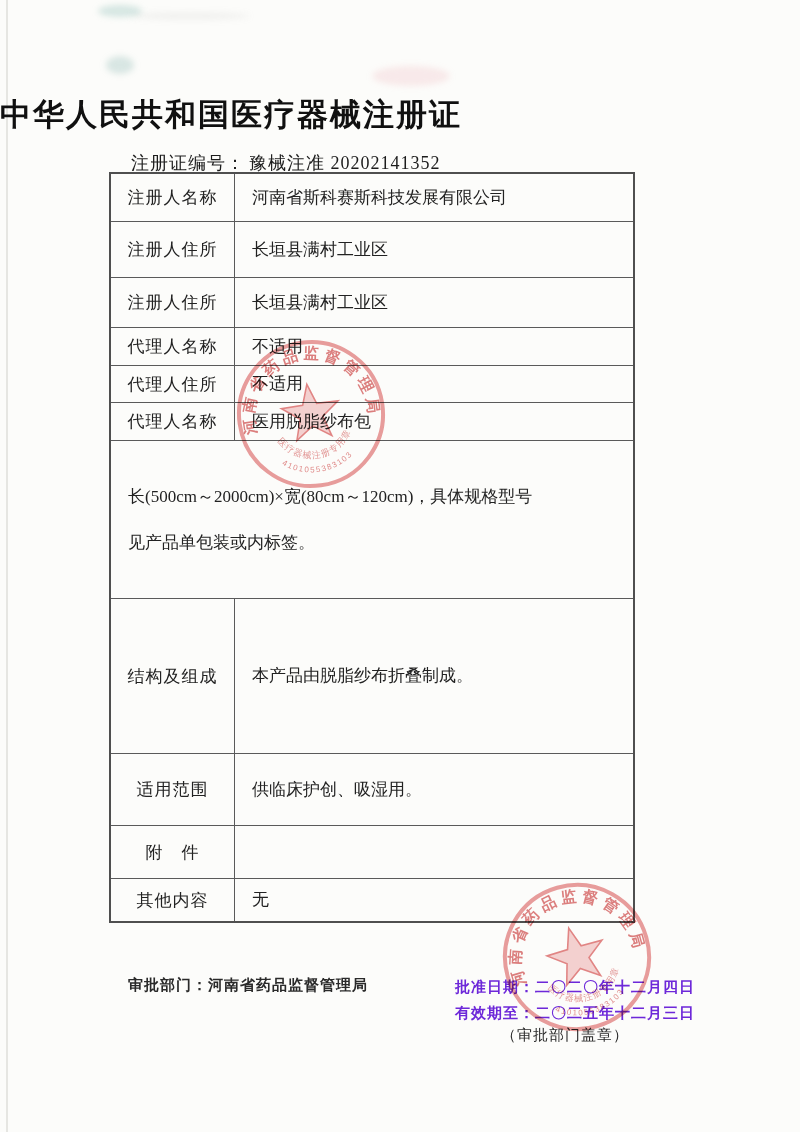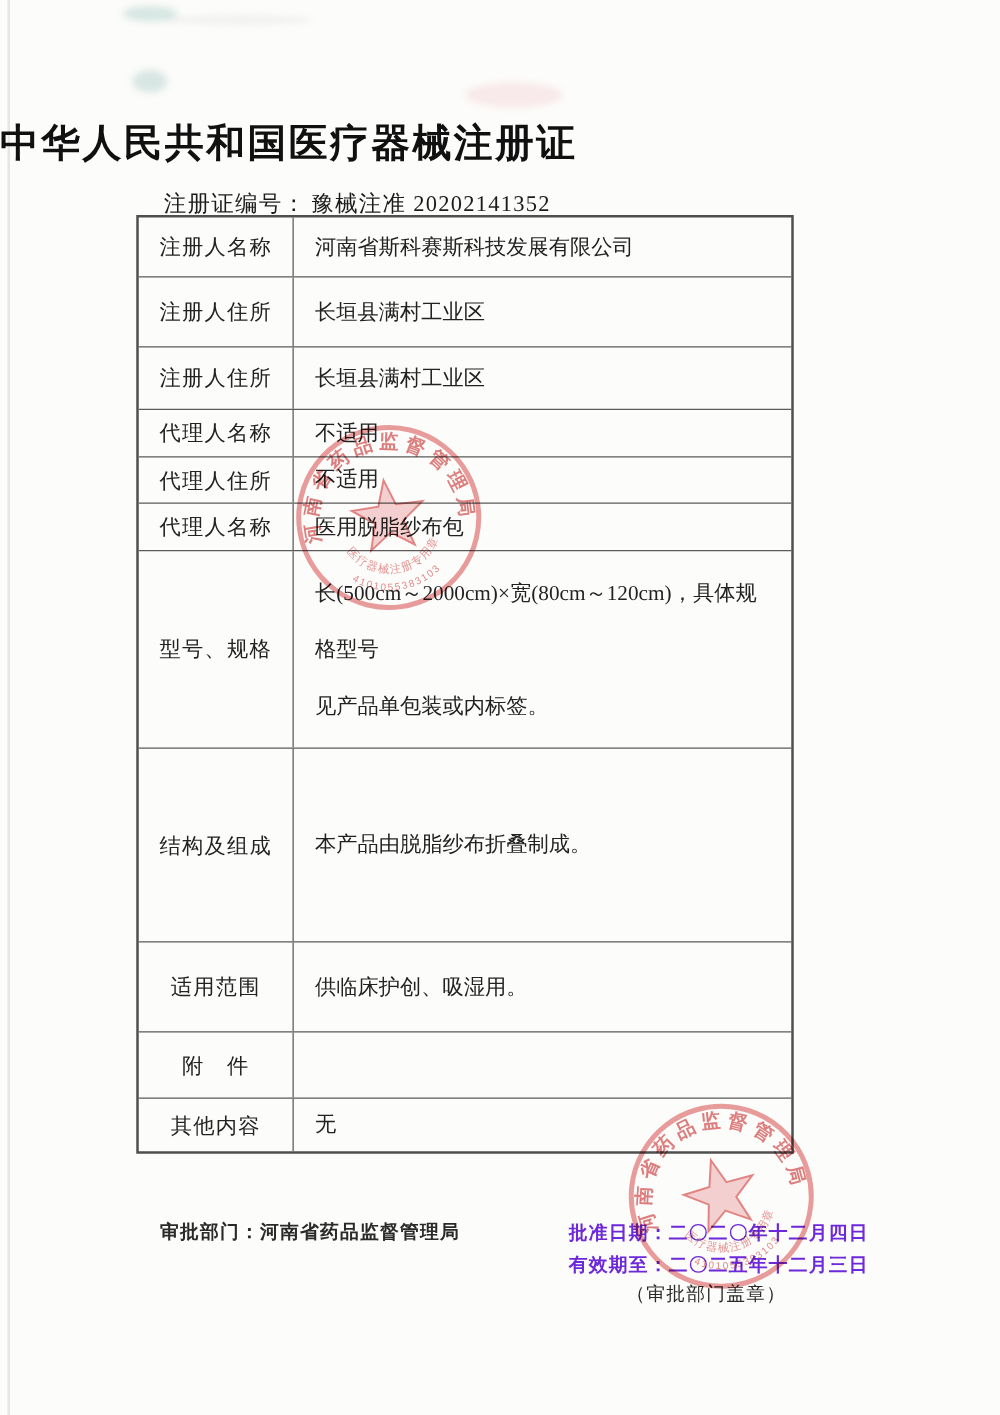"型号、规格" div.label { html: <div>型号、规格</div> -> none }
